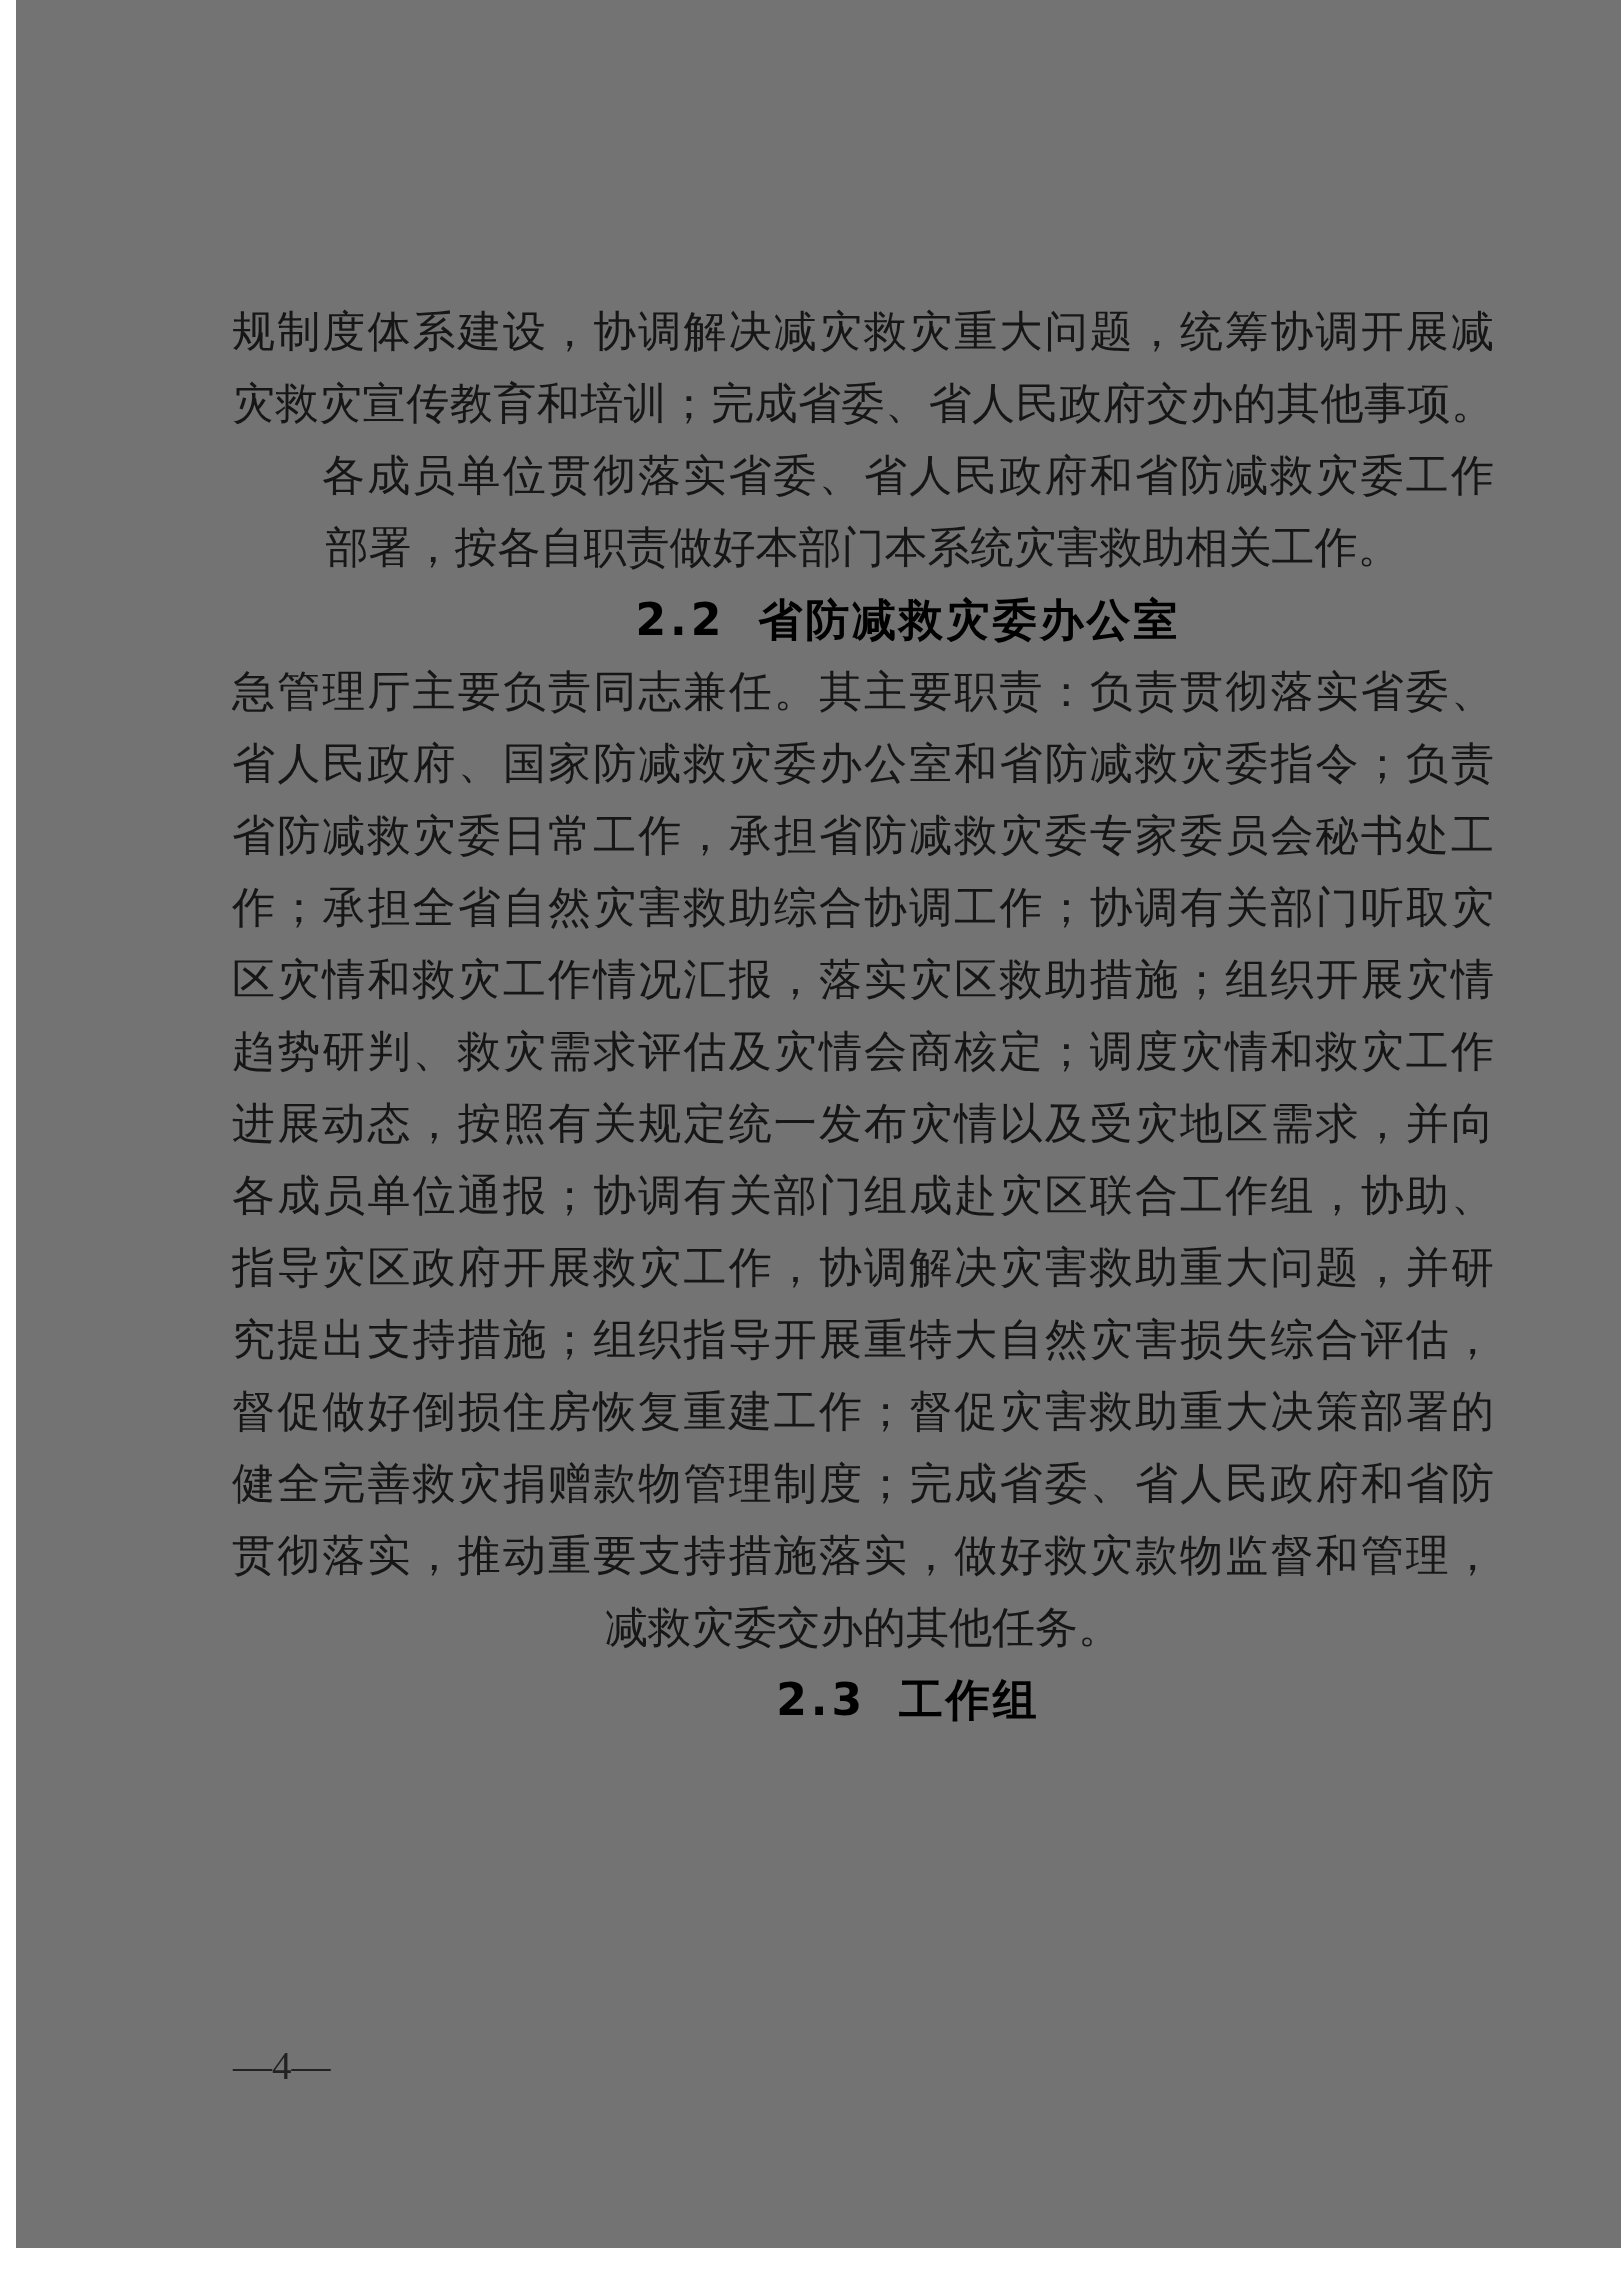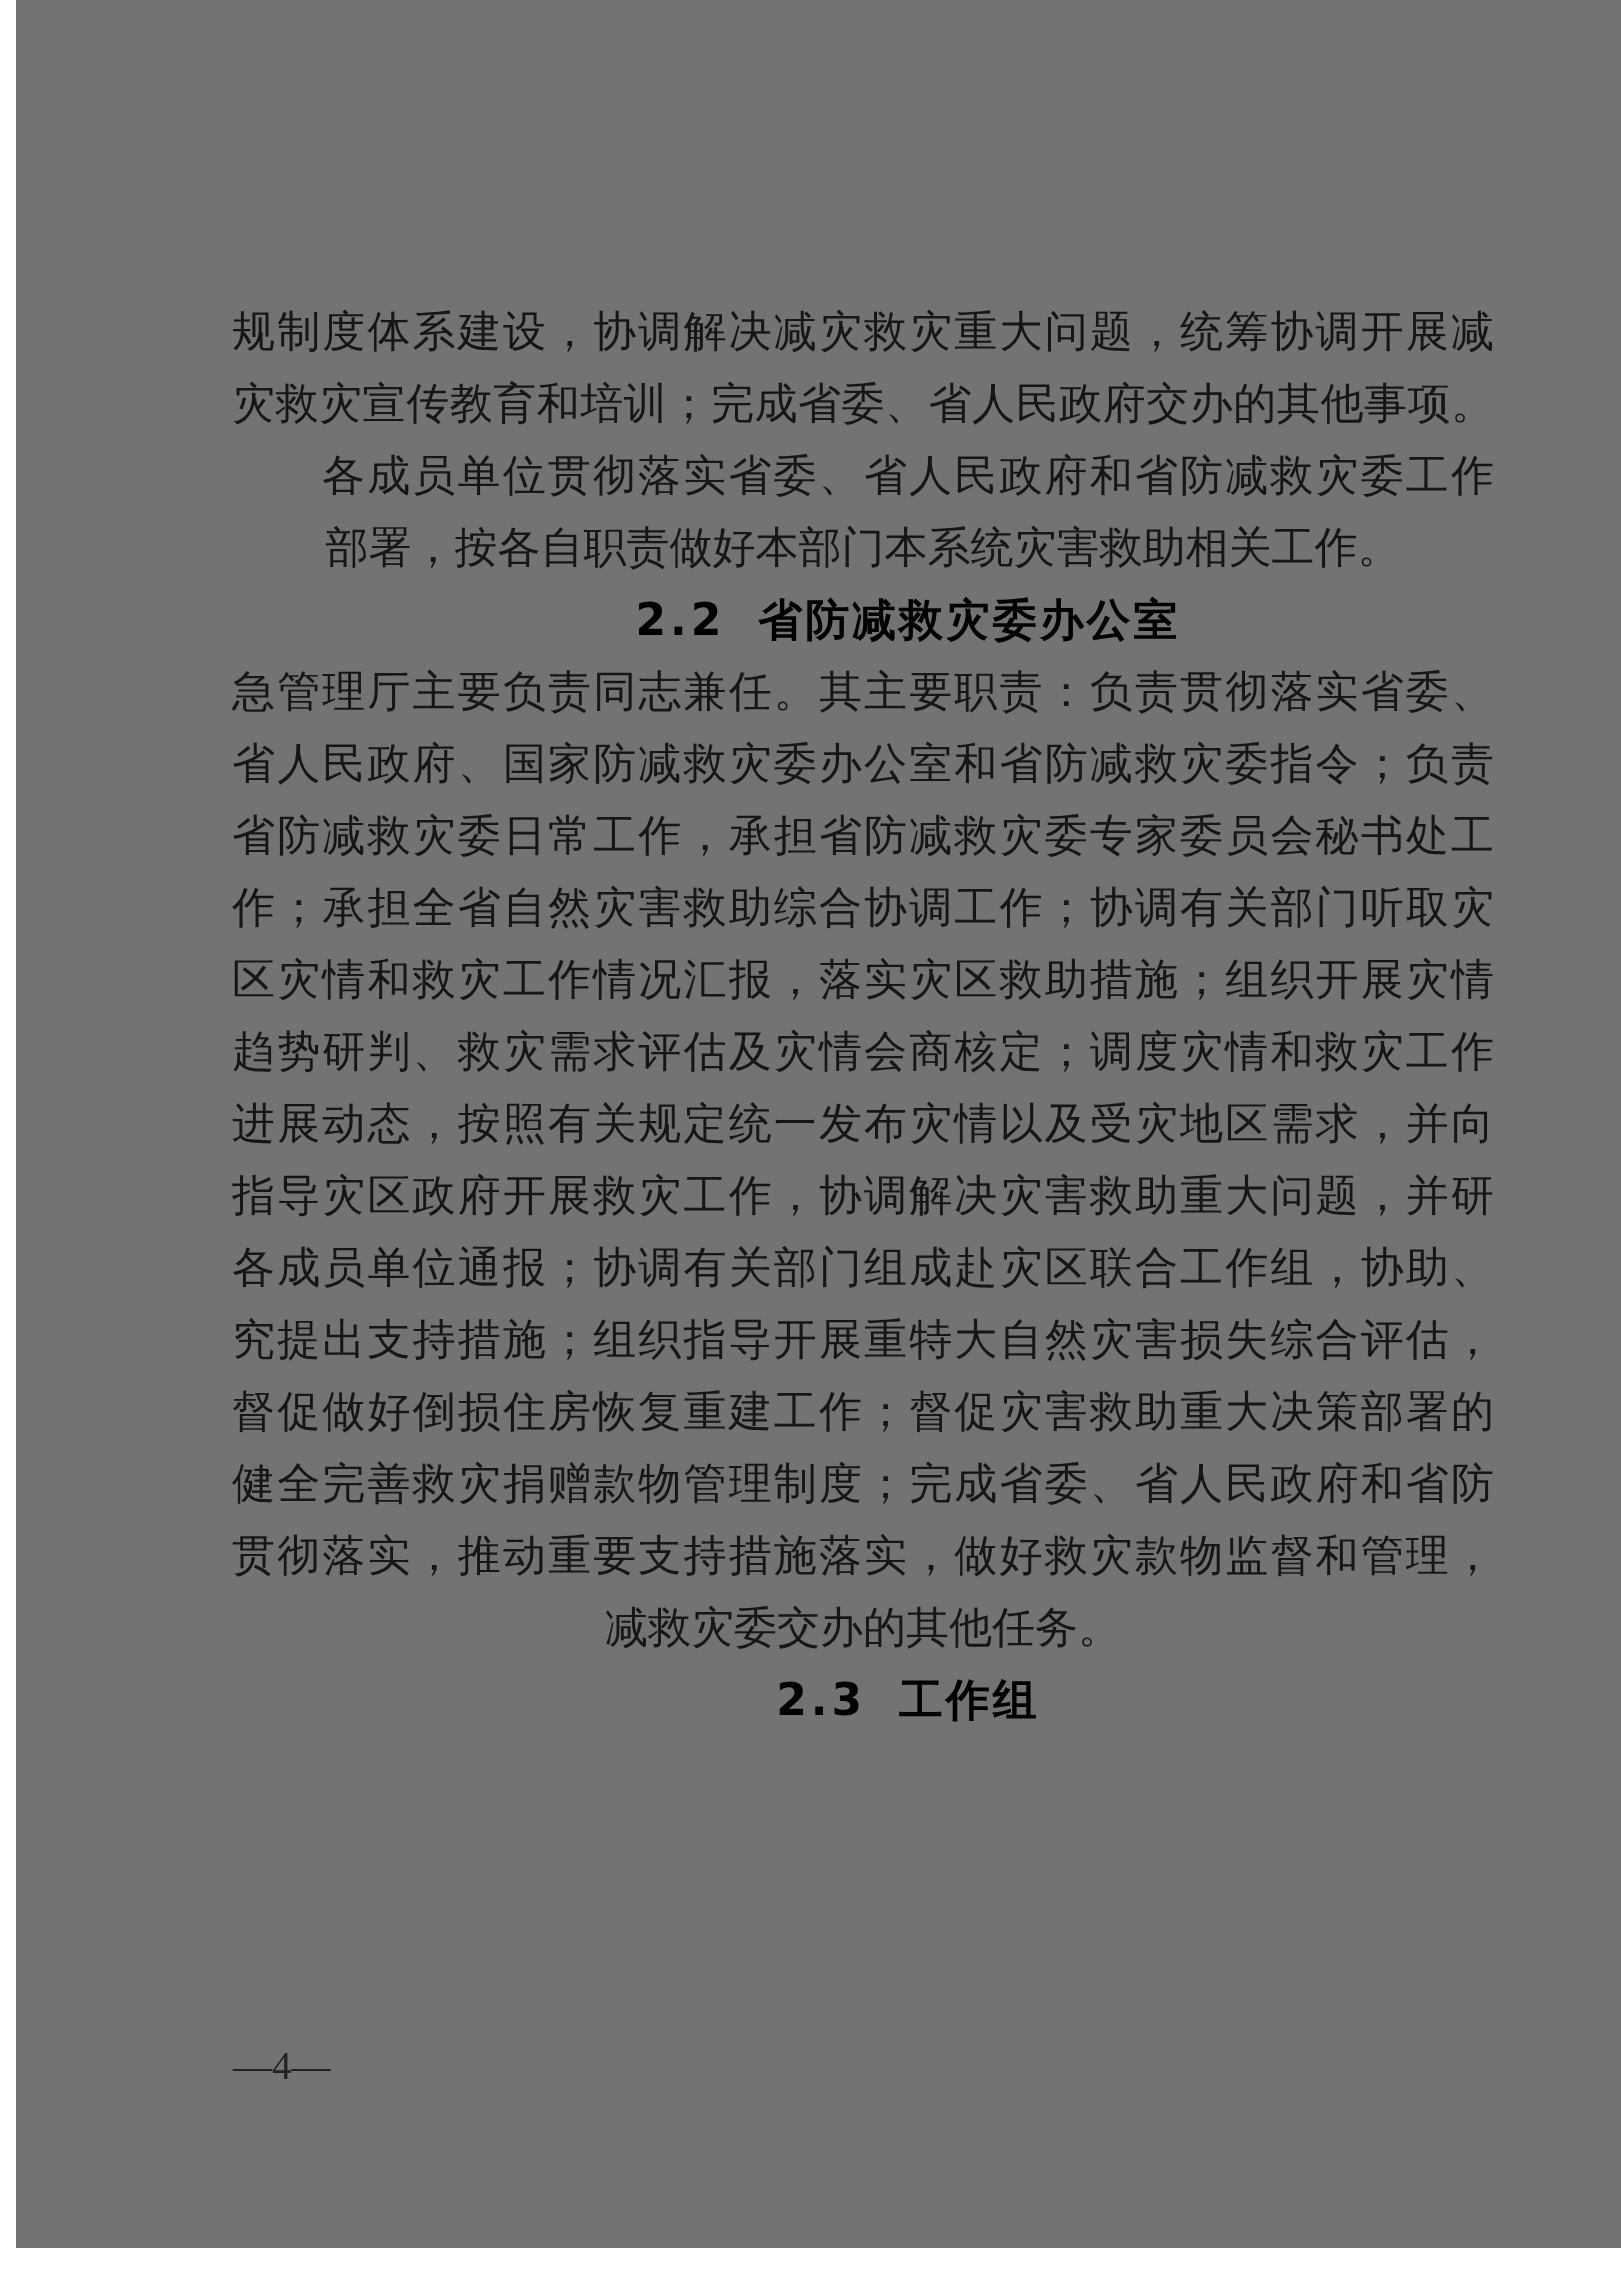"指导灾区政府开展救灾工作，协调解决灾害救助重大问题，并研" div.line { order: before "各成员单位通报；协调有关部门组成赴灾区联合工作组，协助、" -> after "各成员单位通报；协调有关部门组成赴灾区联合工作组，协助、" }
